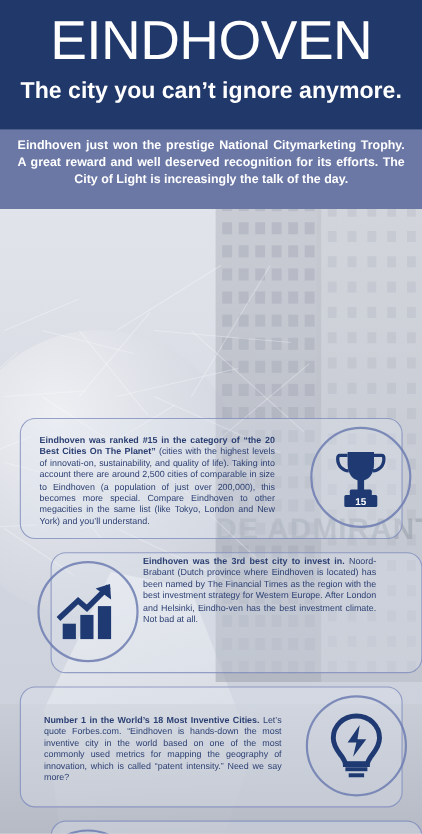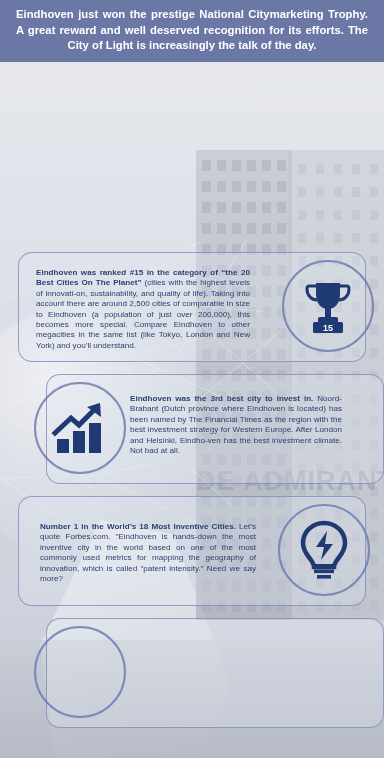"EINDHOVEN" div.header { html: none -> <div> <h1>EINDHOVEN</h1> <div>The city you can’t ignore anymore.</div> </div> }
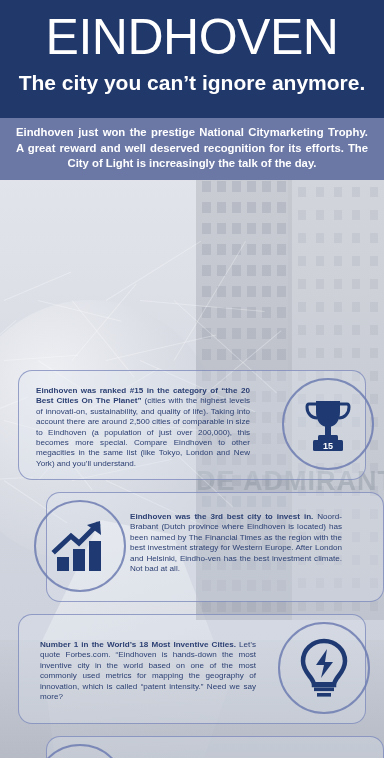"Eindhoven just won the prestige" .intro { height: 62px -> 72px }
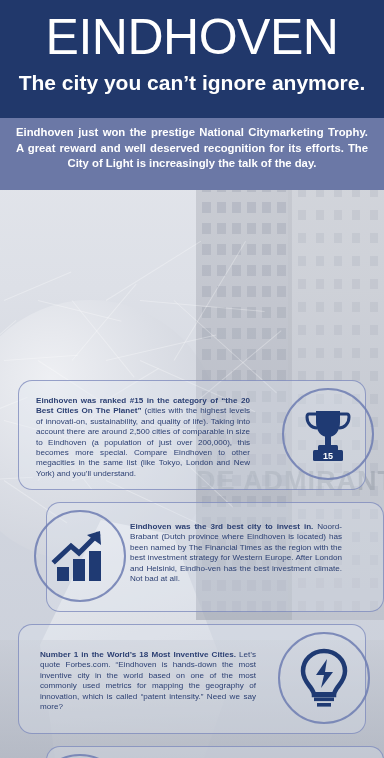"Eindhoven was the 3rd best" .ctext.t2 { top: 332px -> 316px }
